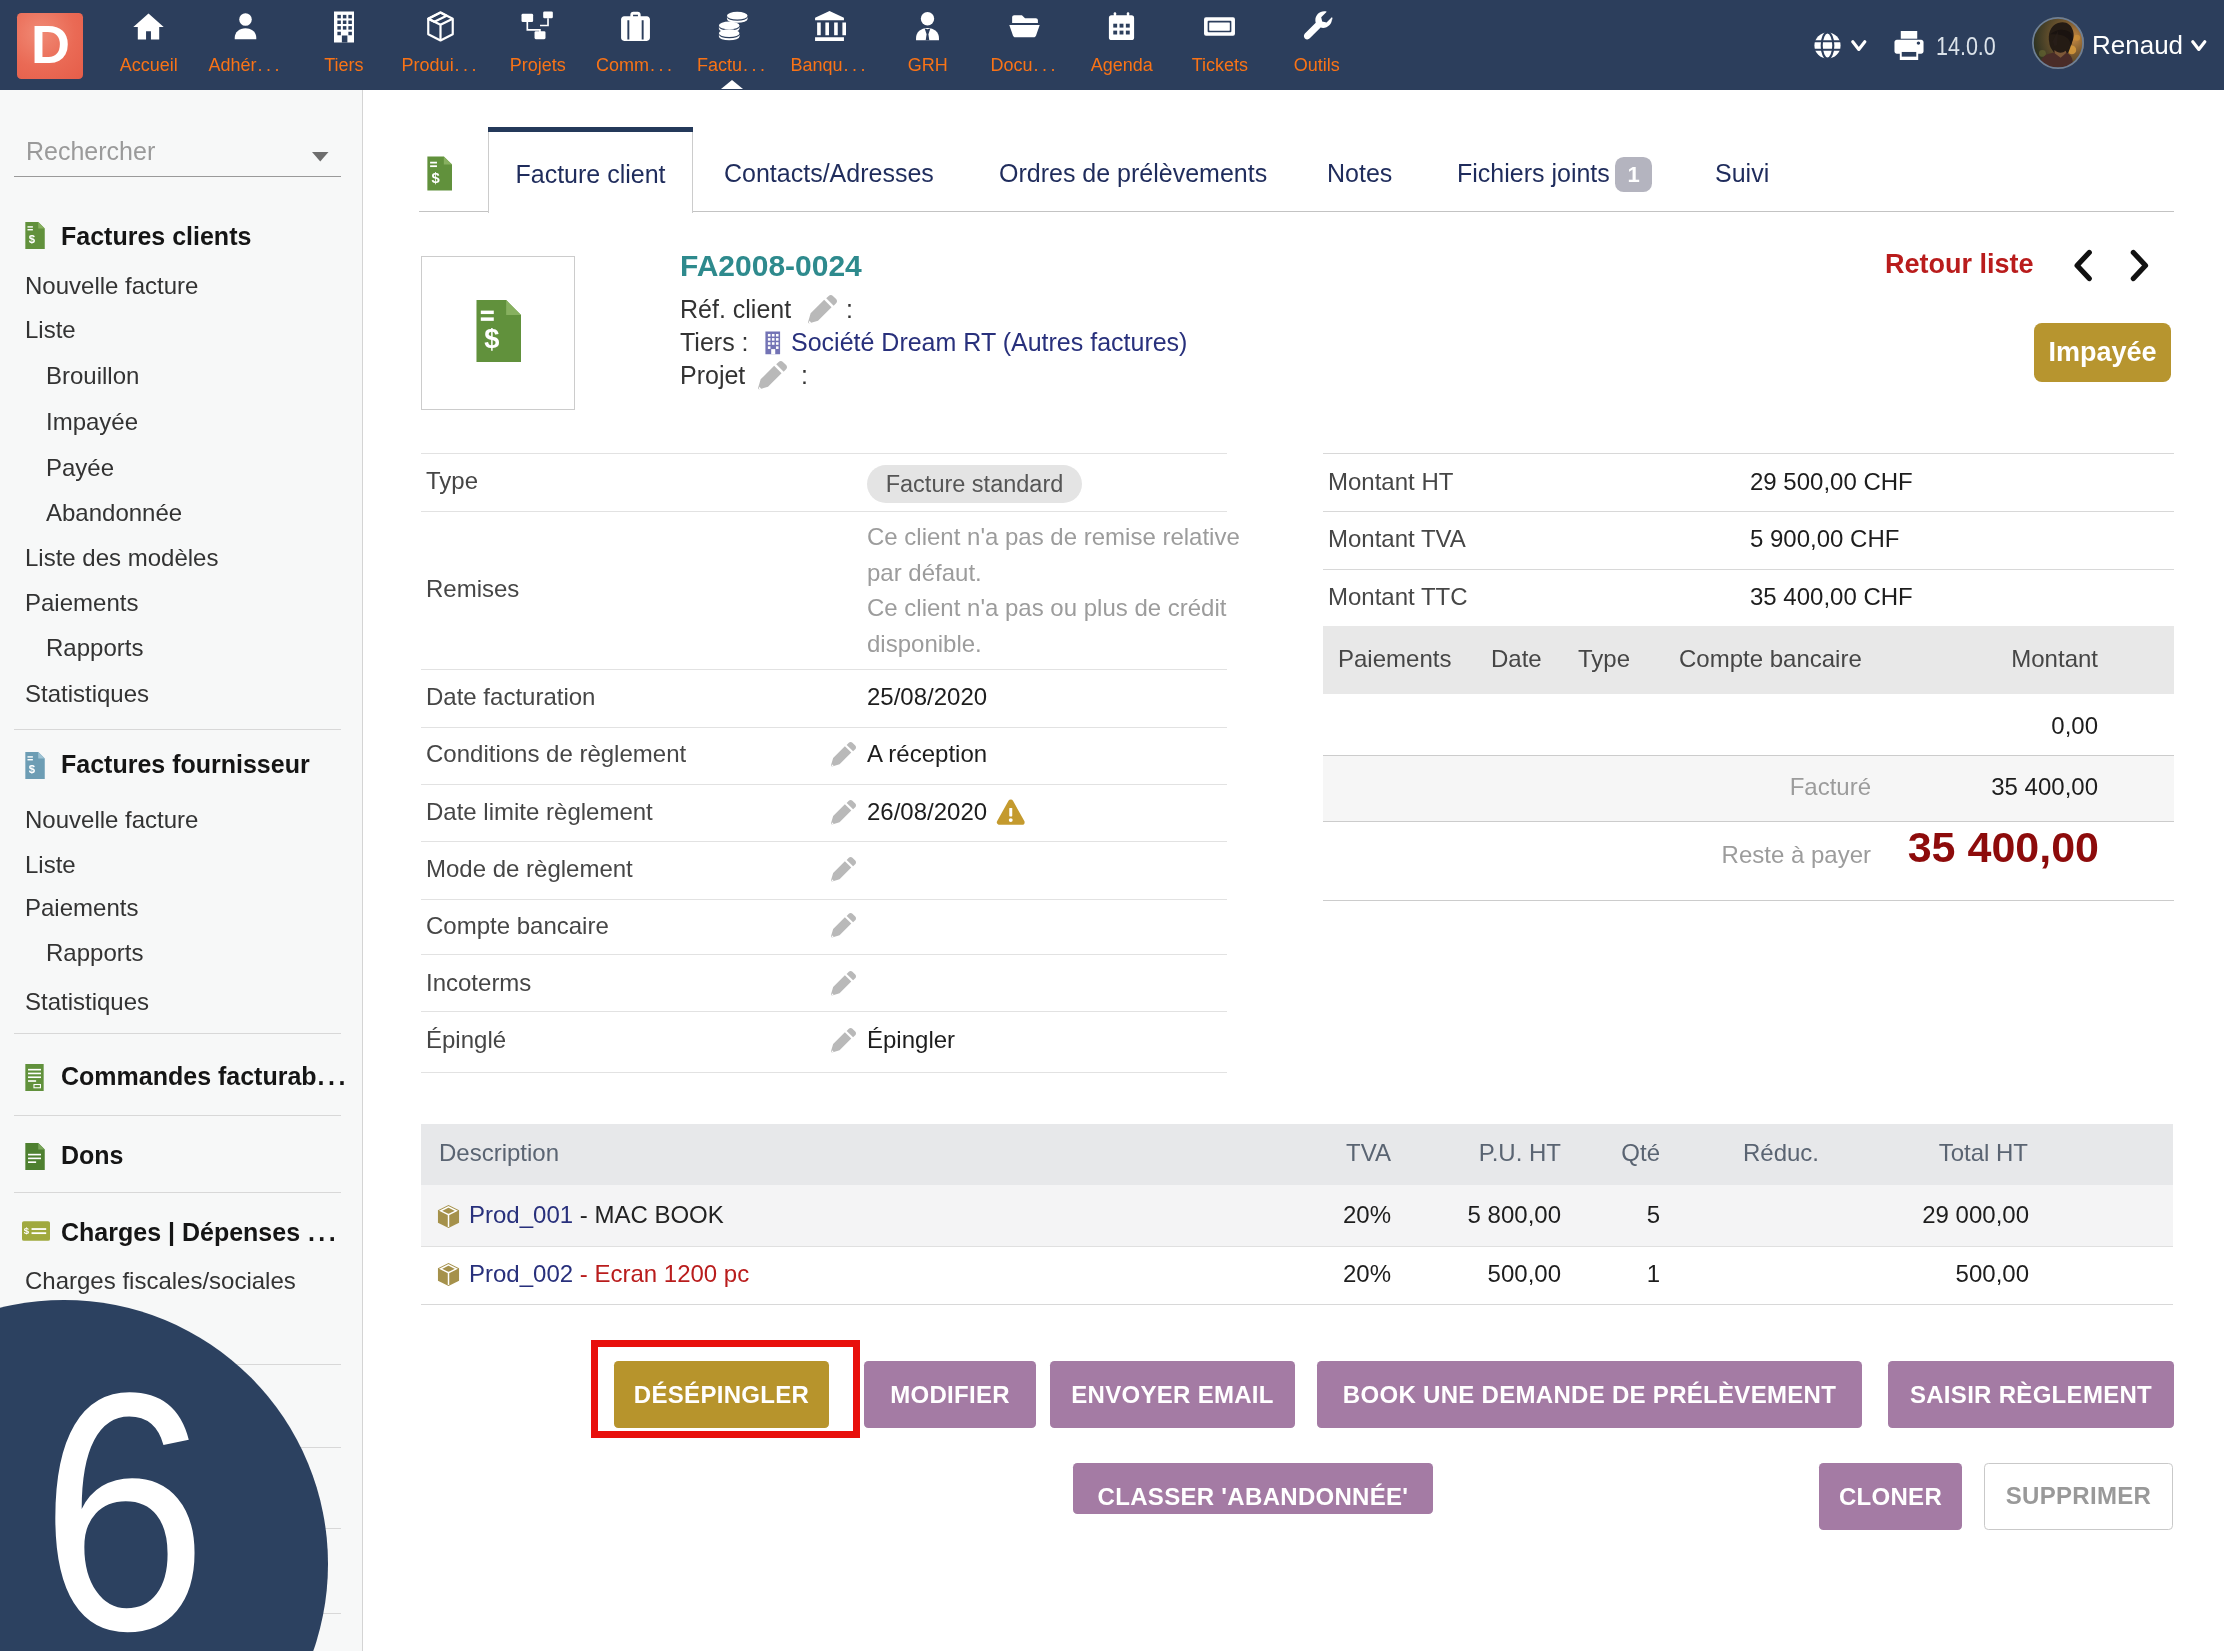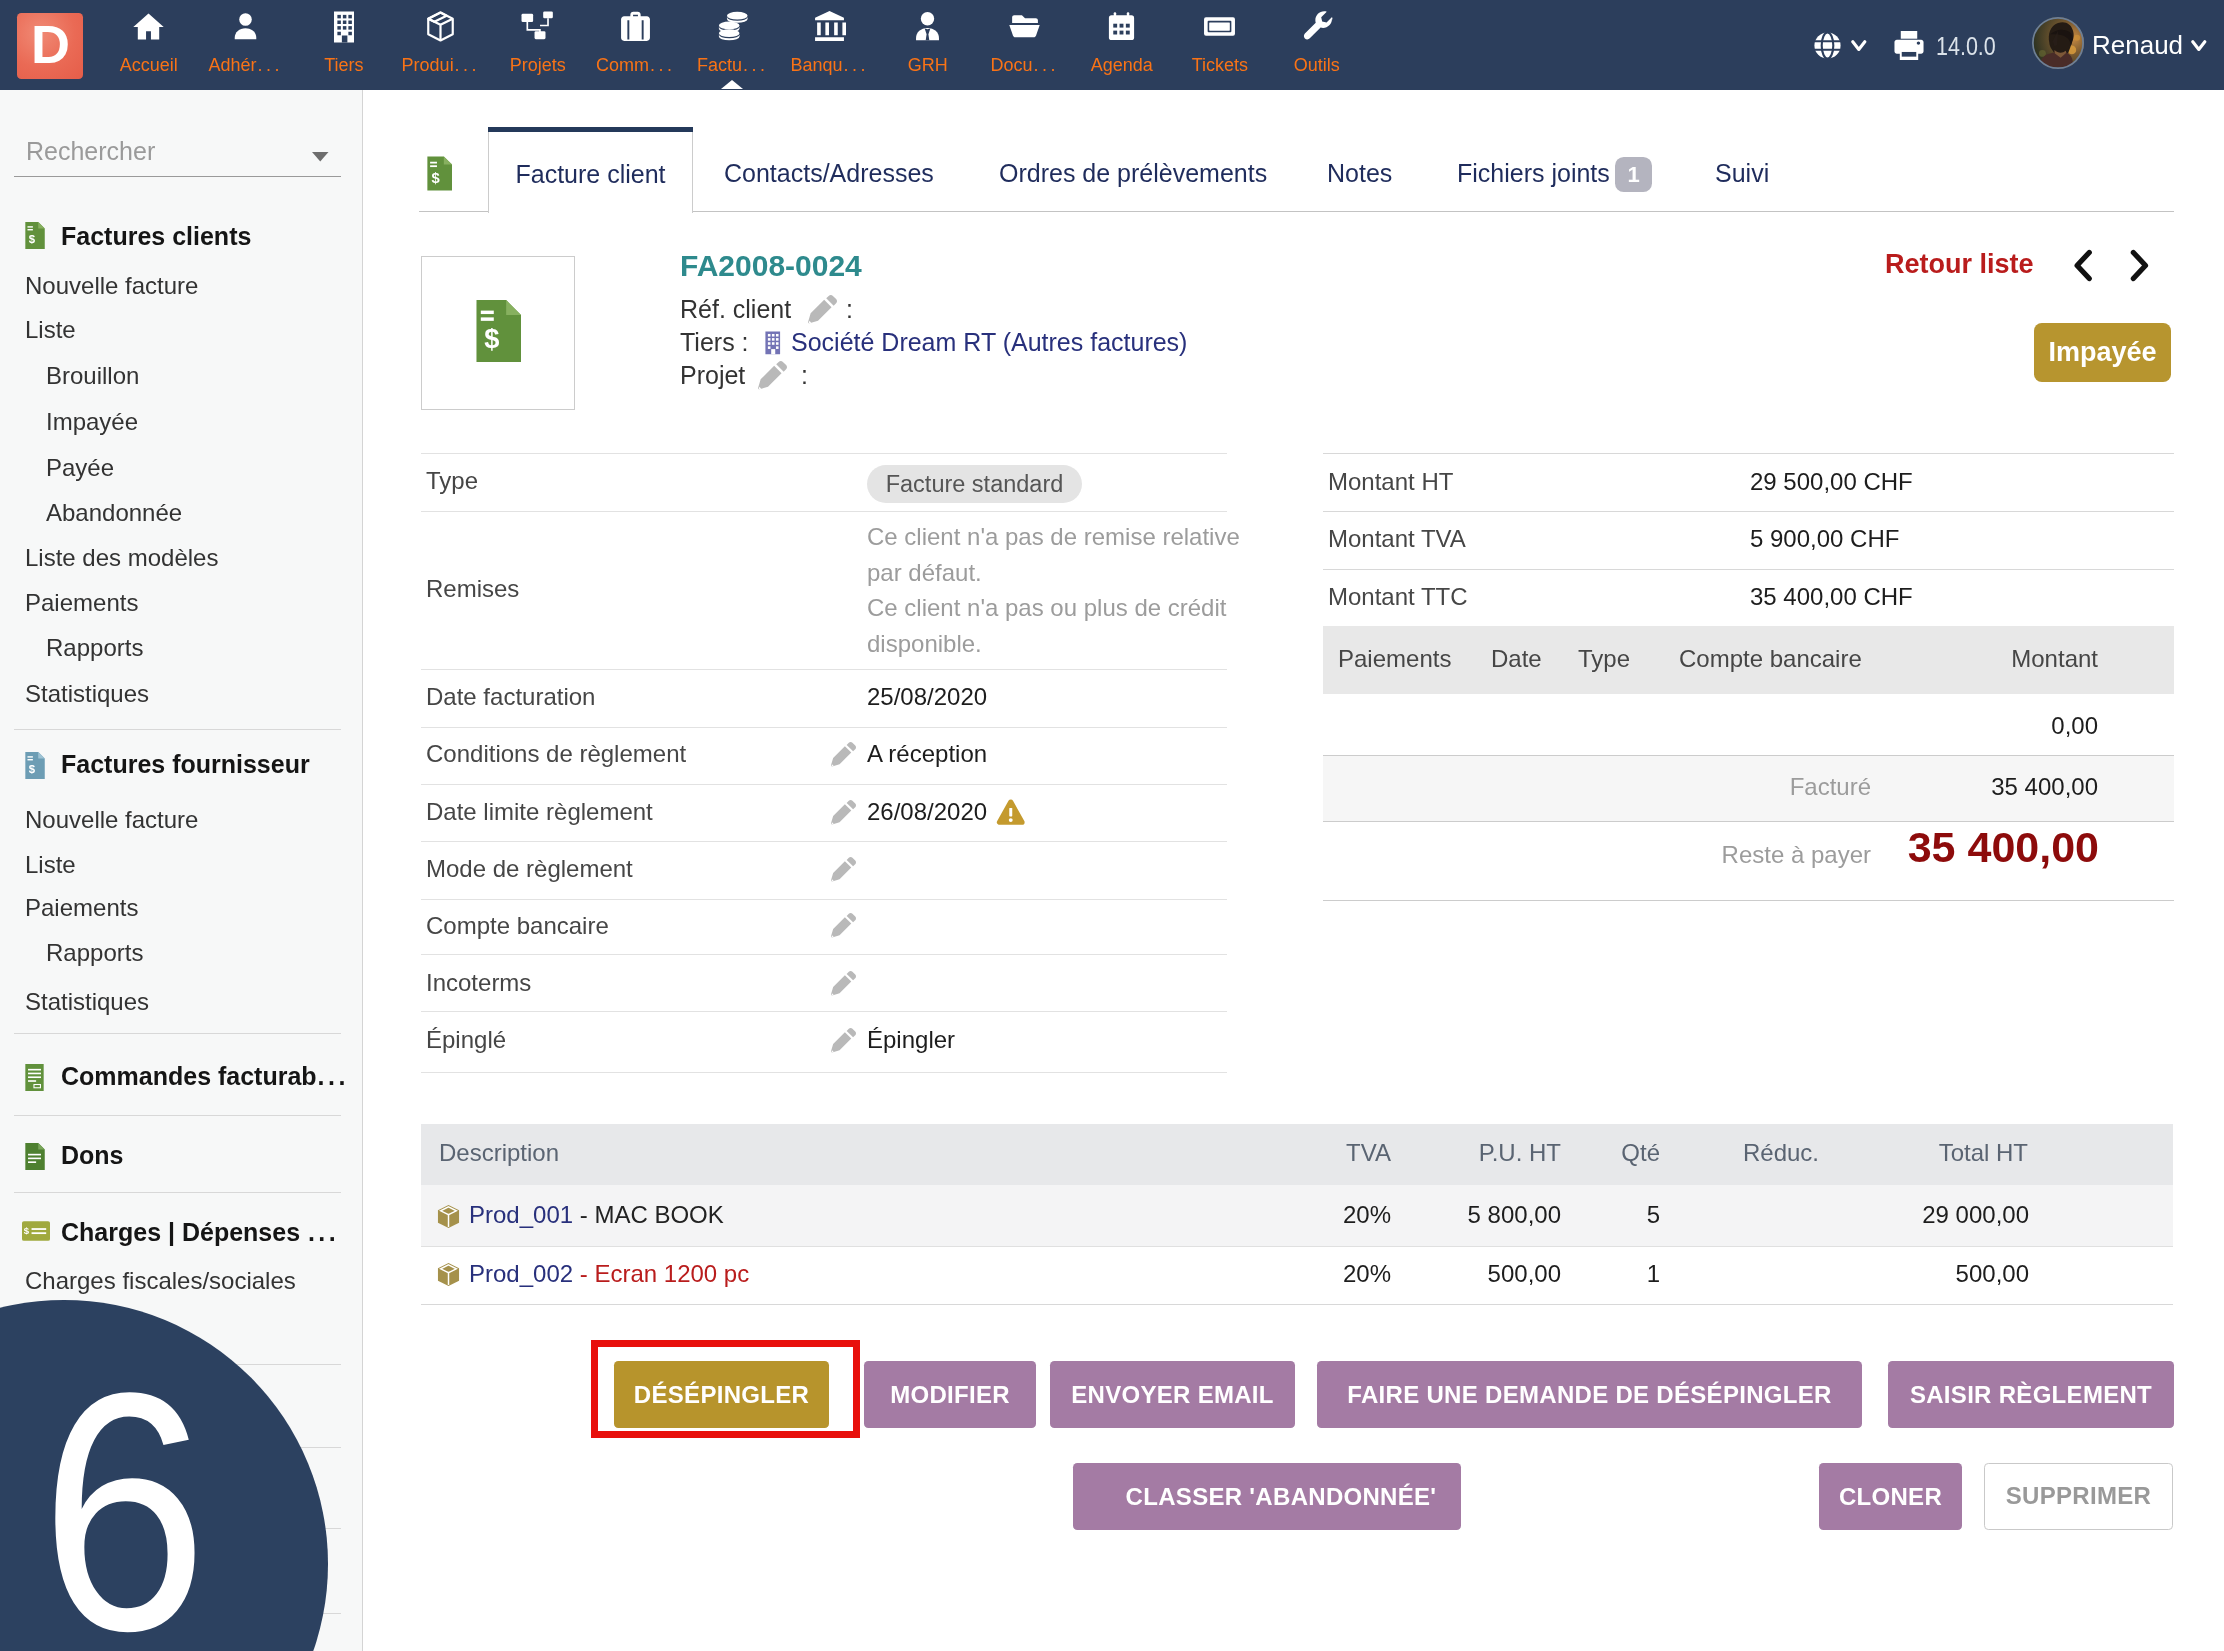"FAIRE UNE DEMANDE DE DÉSÉPINGLER" div.btn { text: FAIRE UNE DEMANDE DE DÉSÉPINGLER -> BOOK UNE DEMANDE DE PRÉLÈVEMENT }
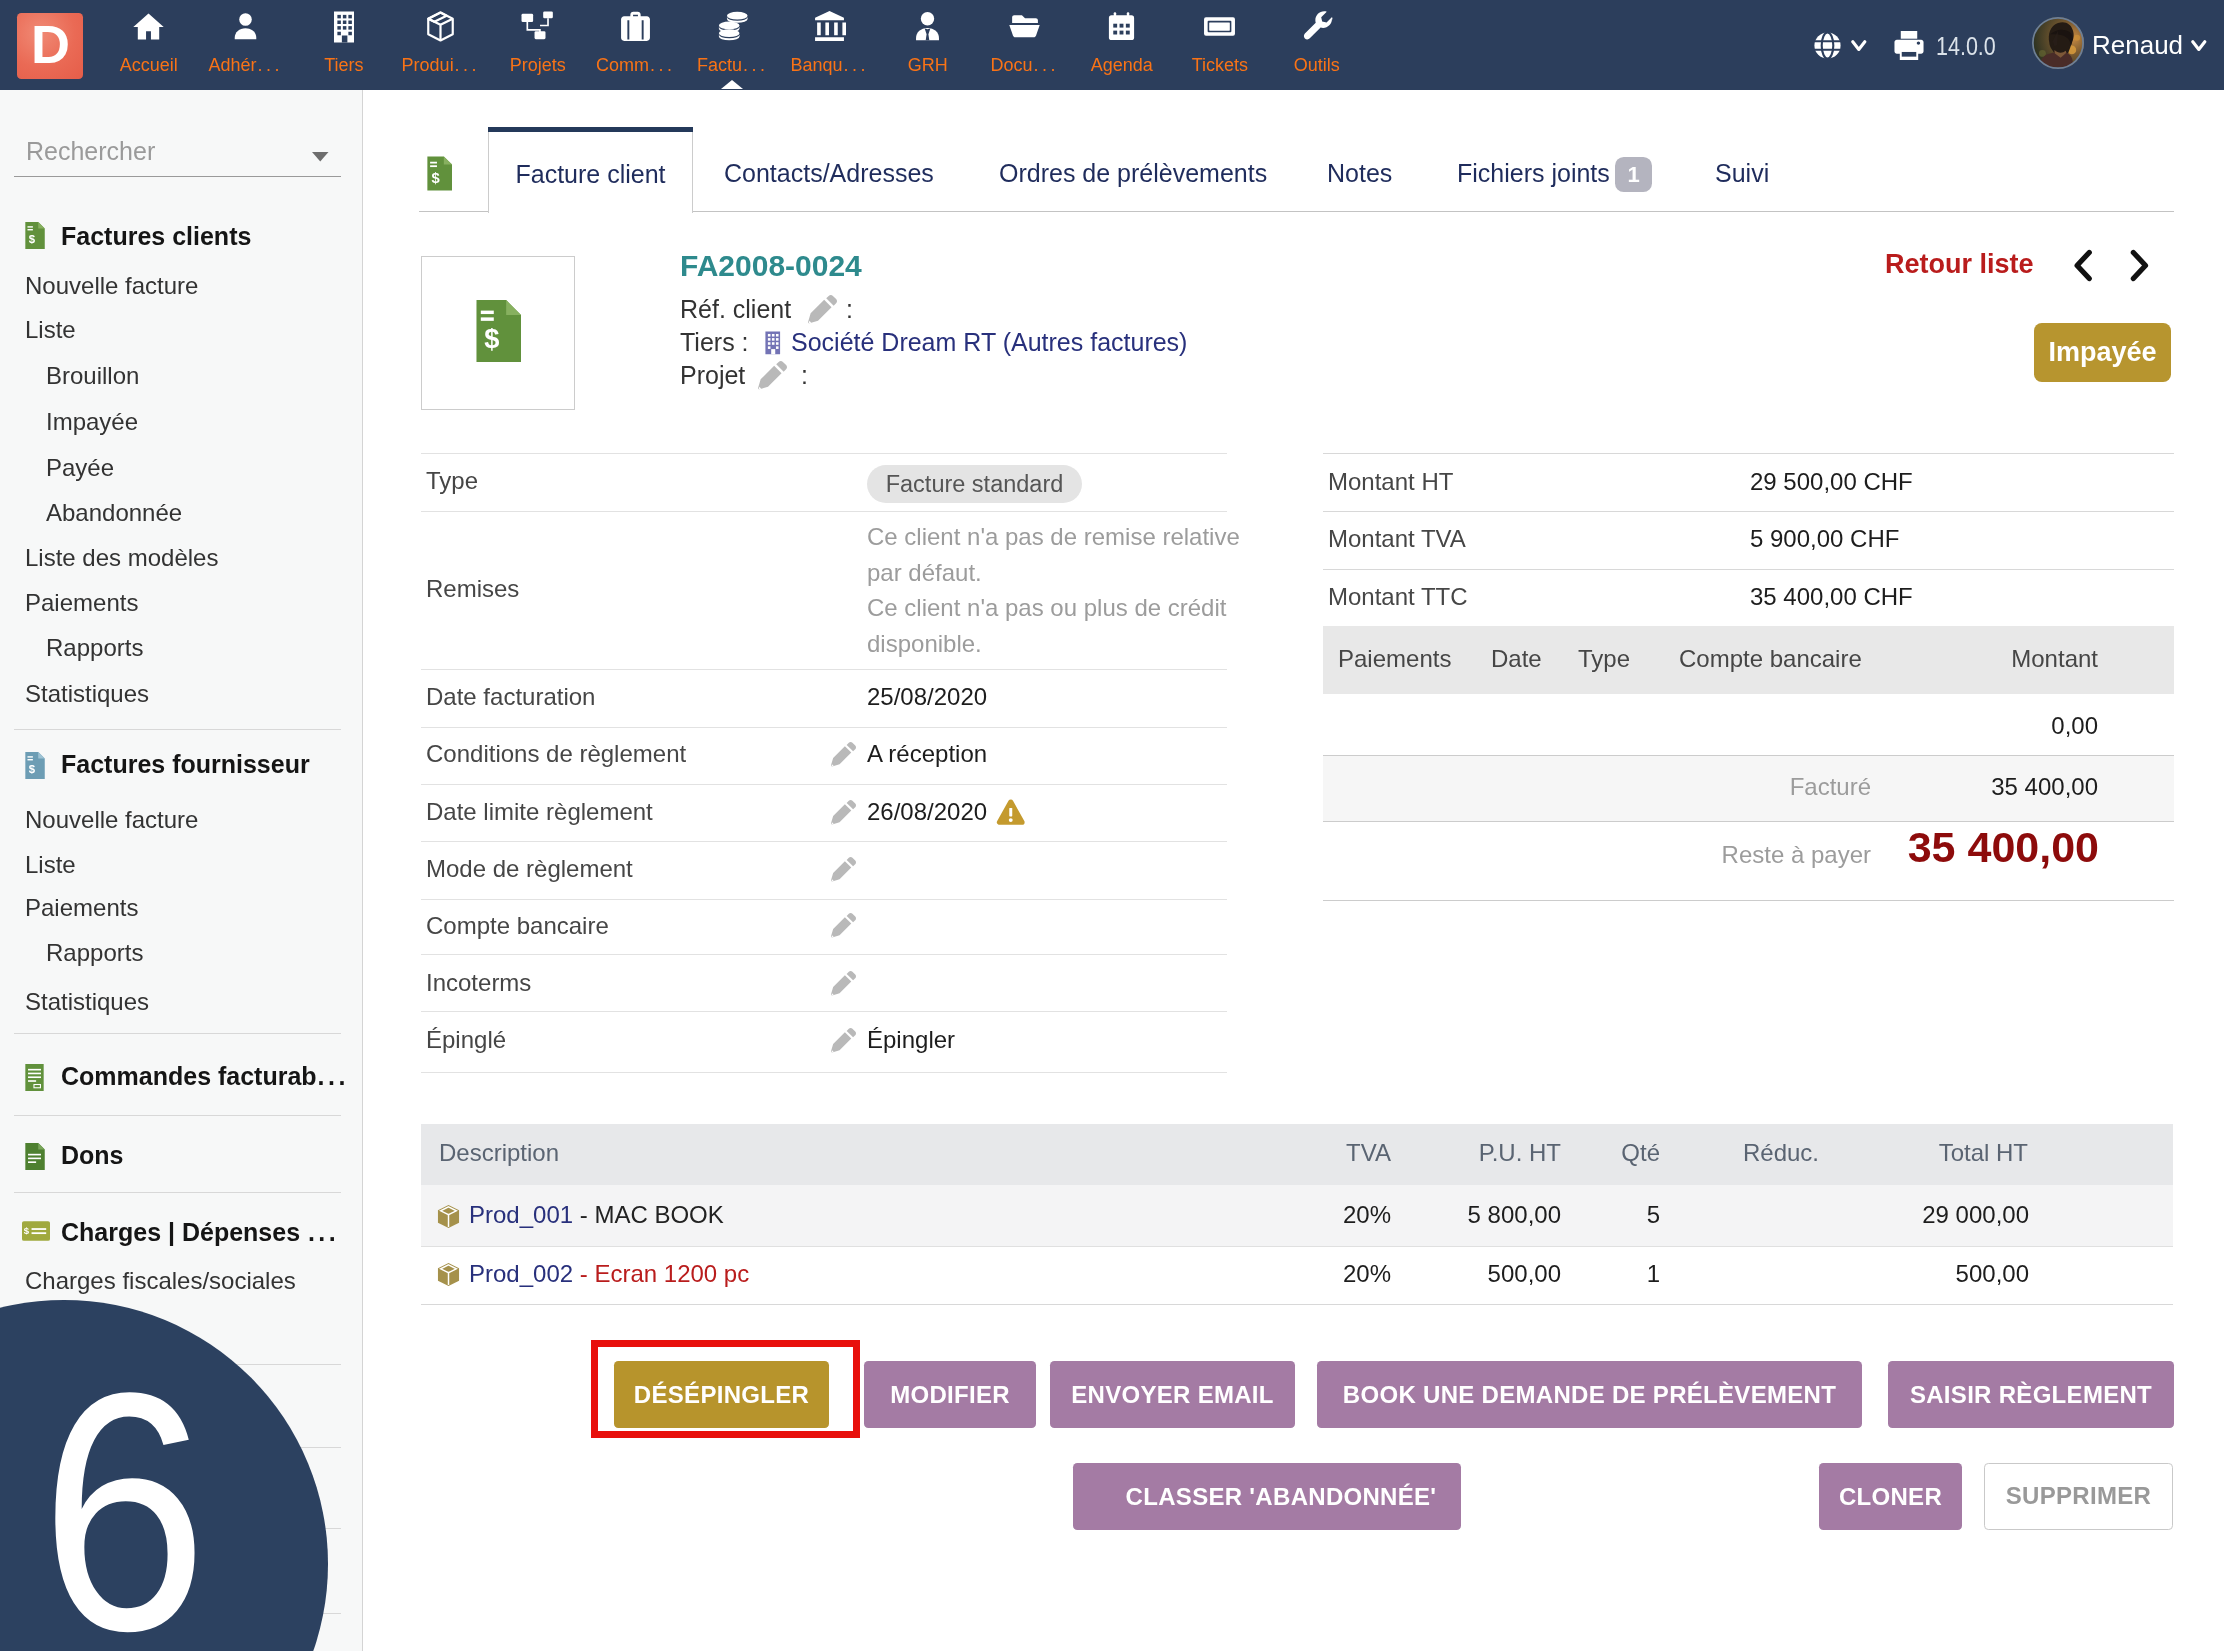"CLASSER 'ABANDONNÉE'" div.btn { height: 67px -> 51px; padding-left: 28px -> none }
